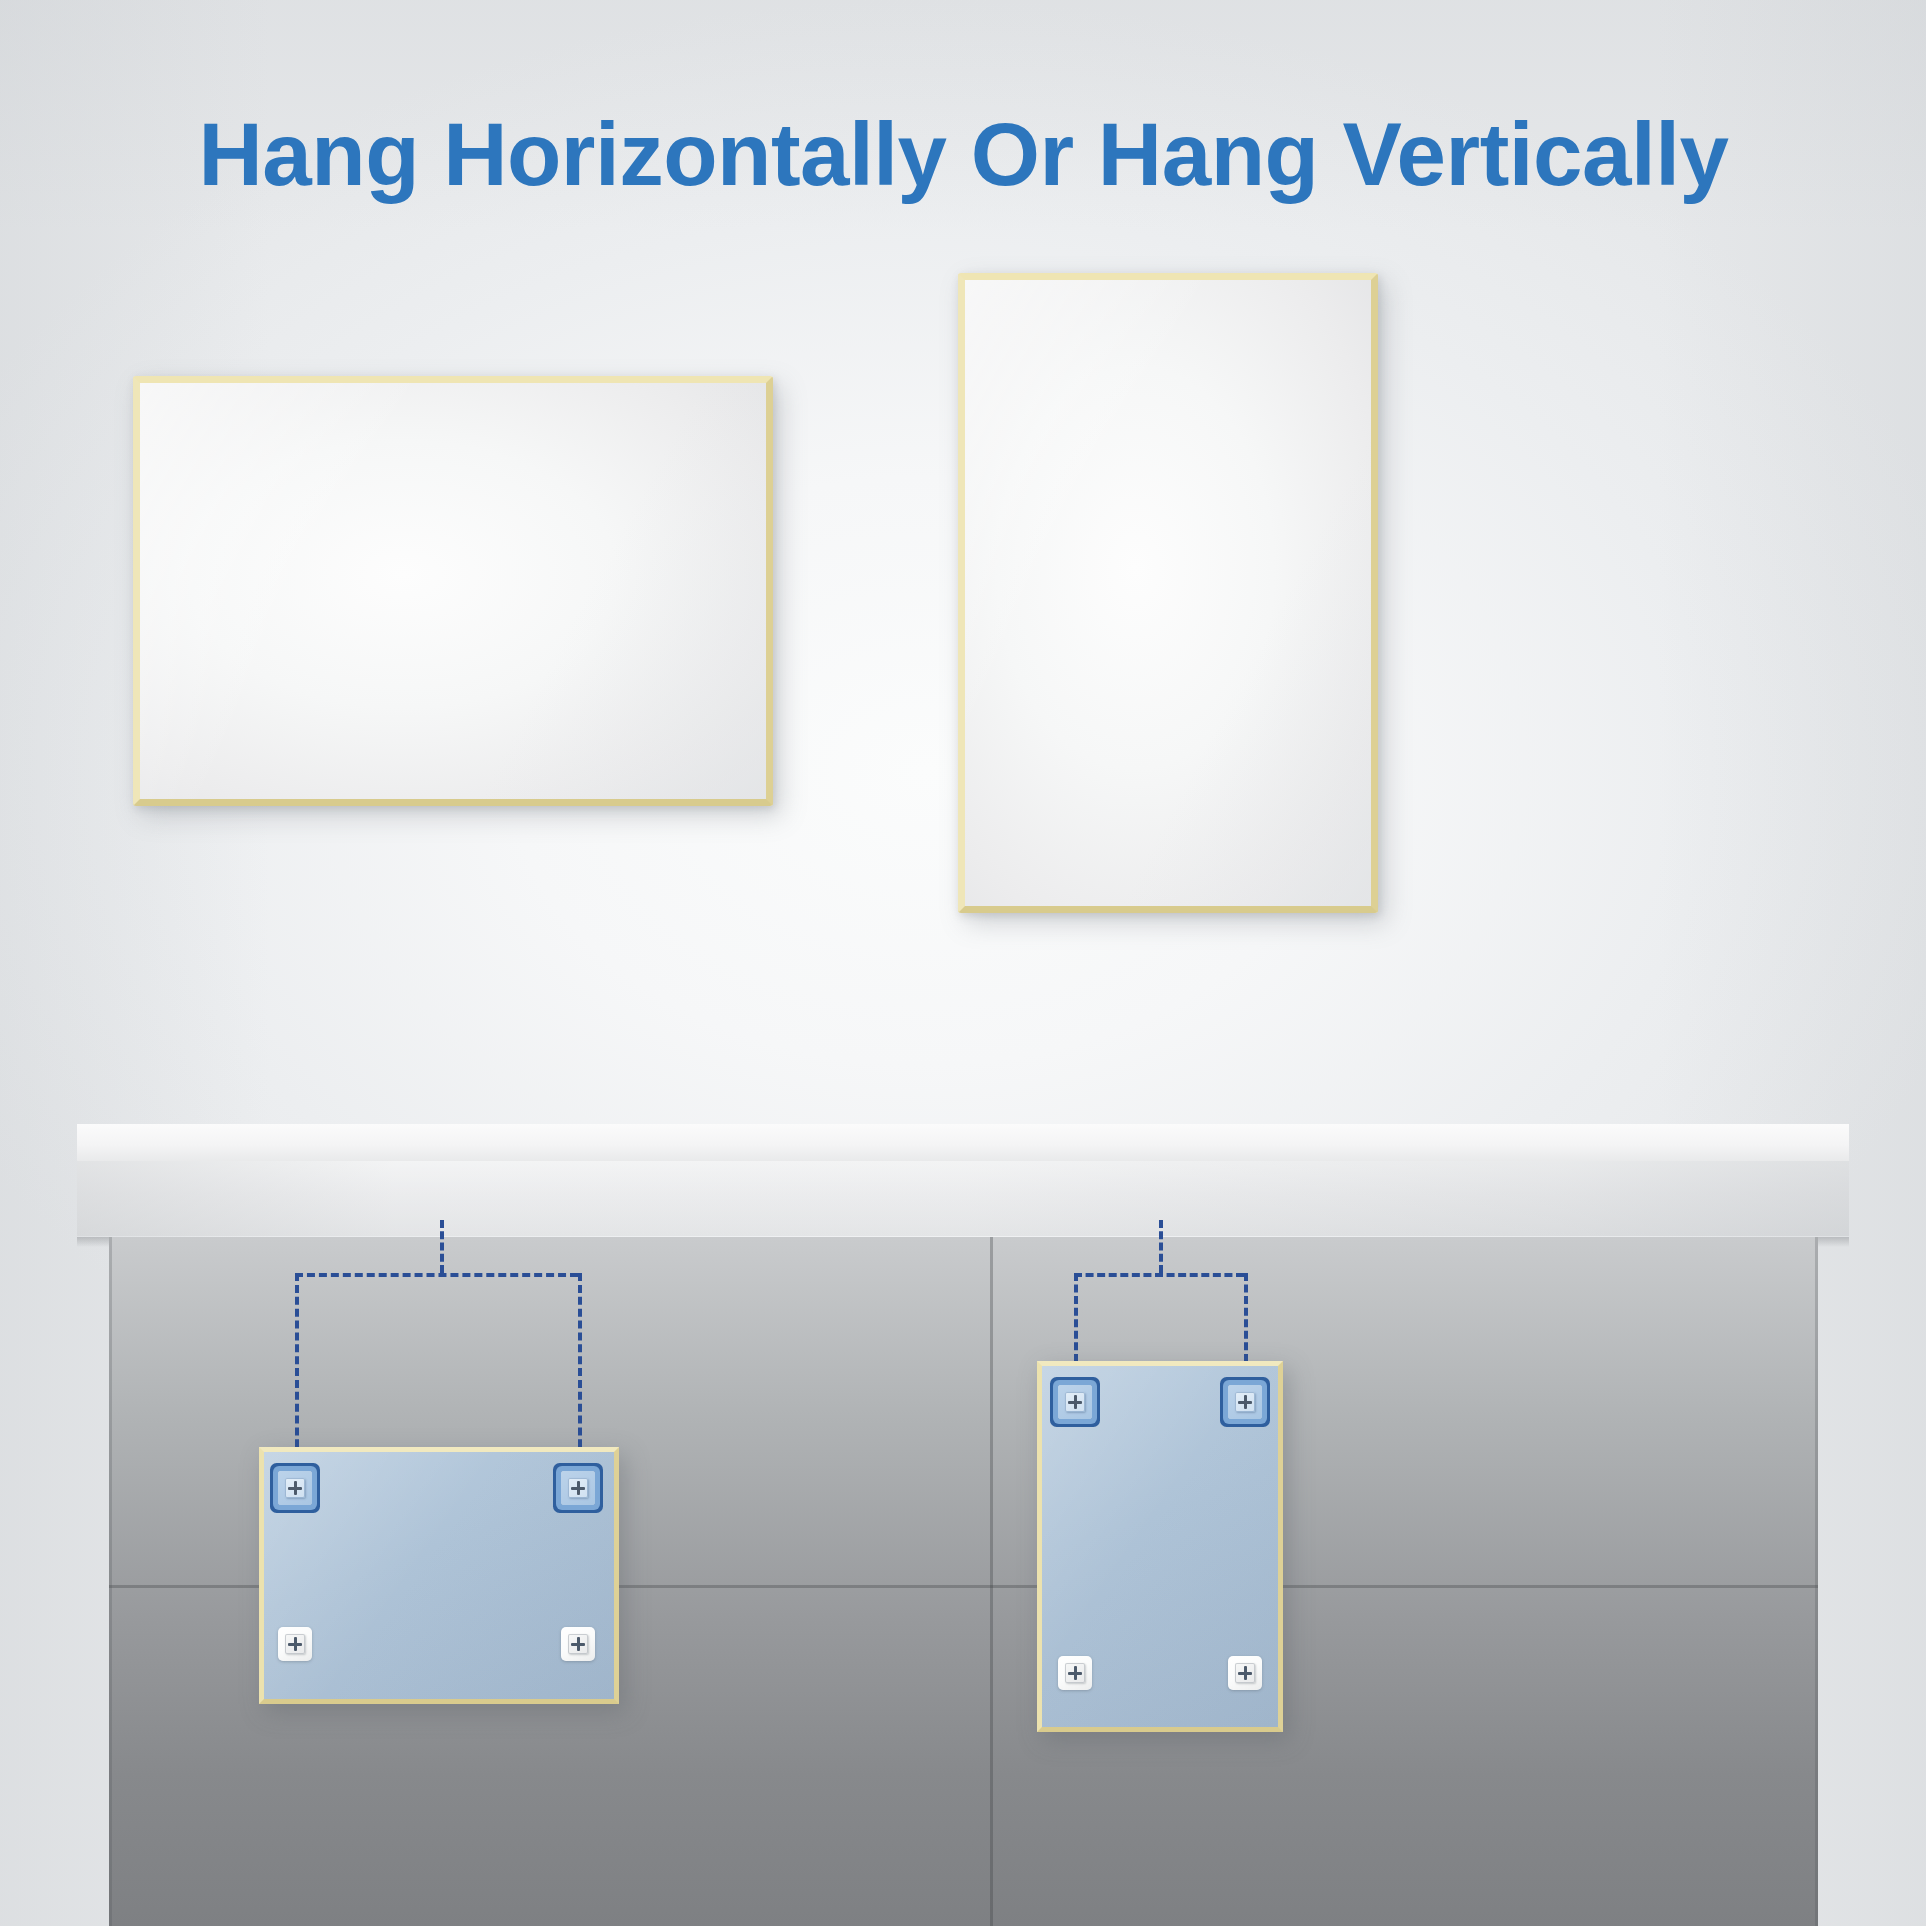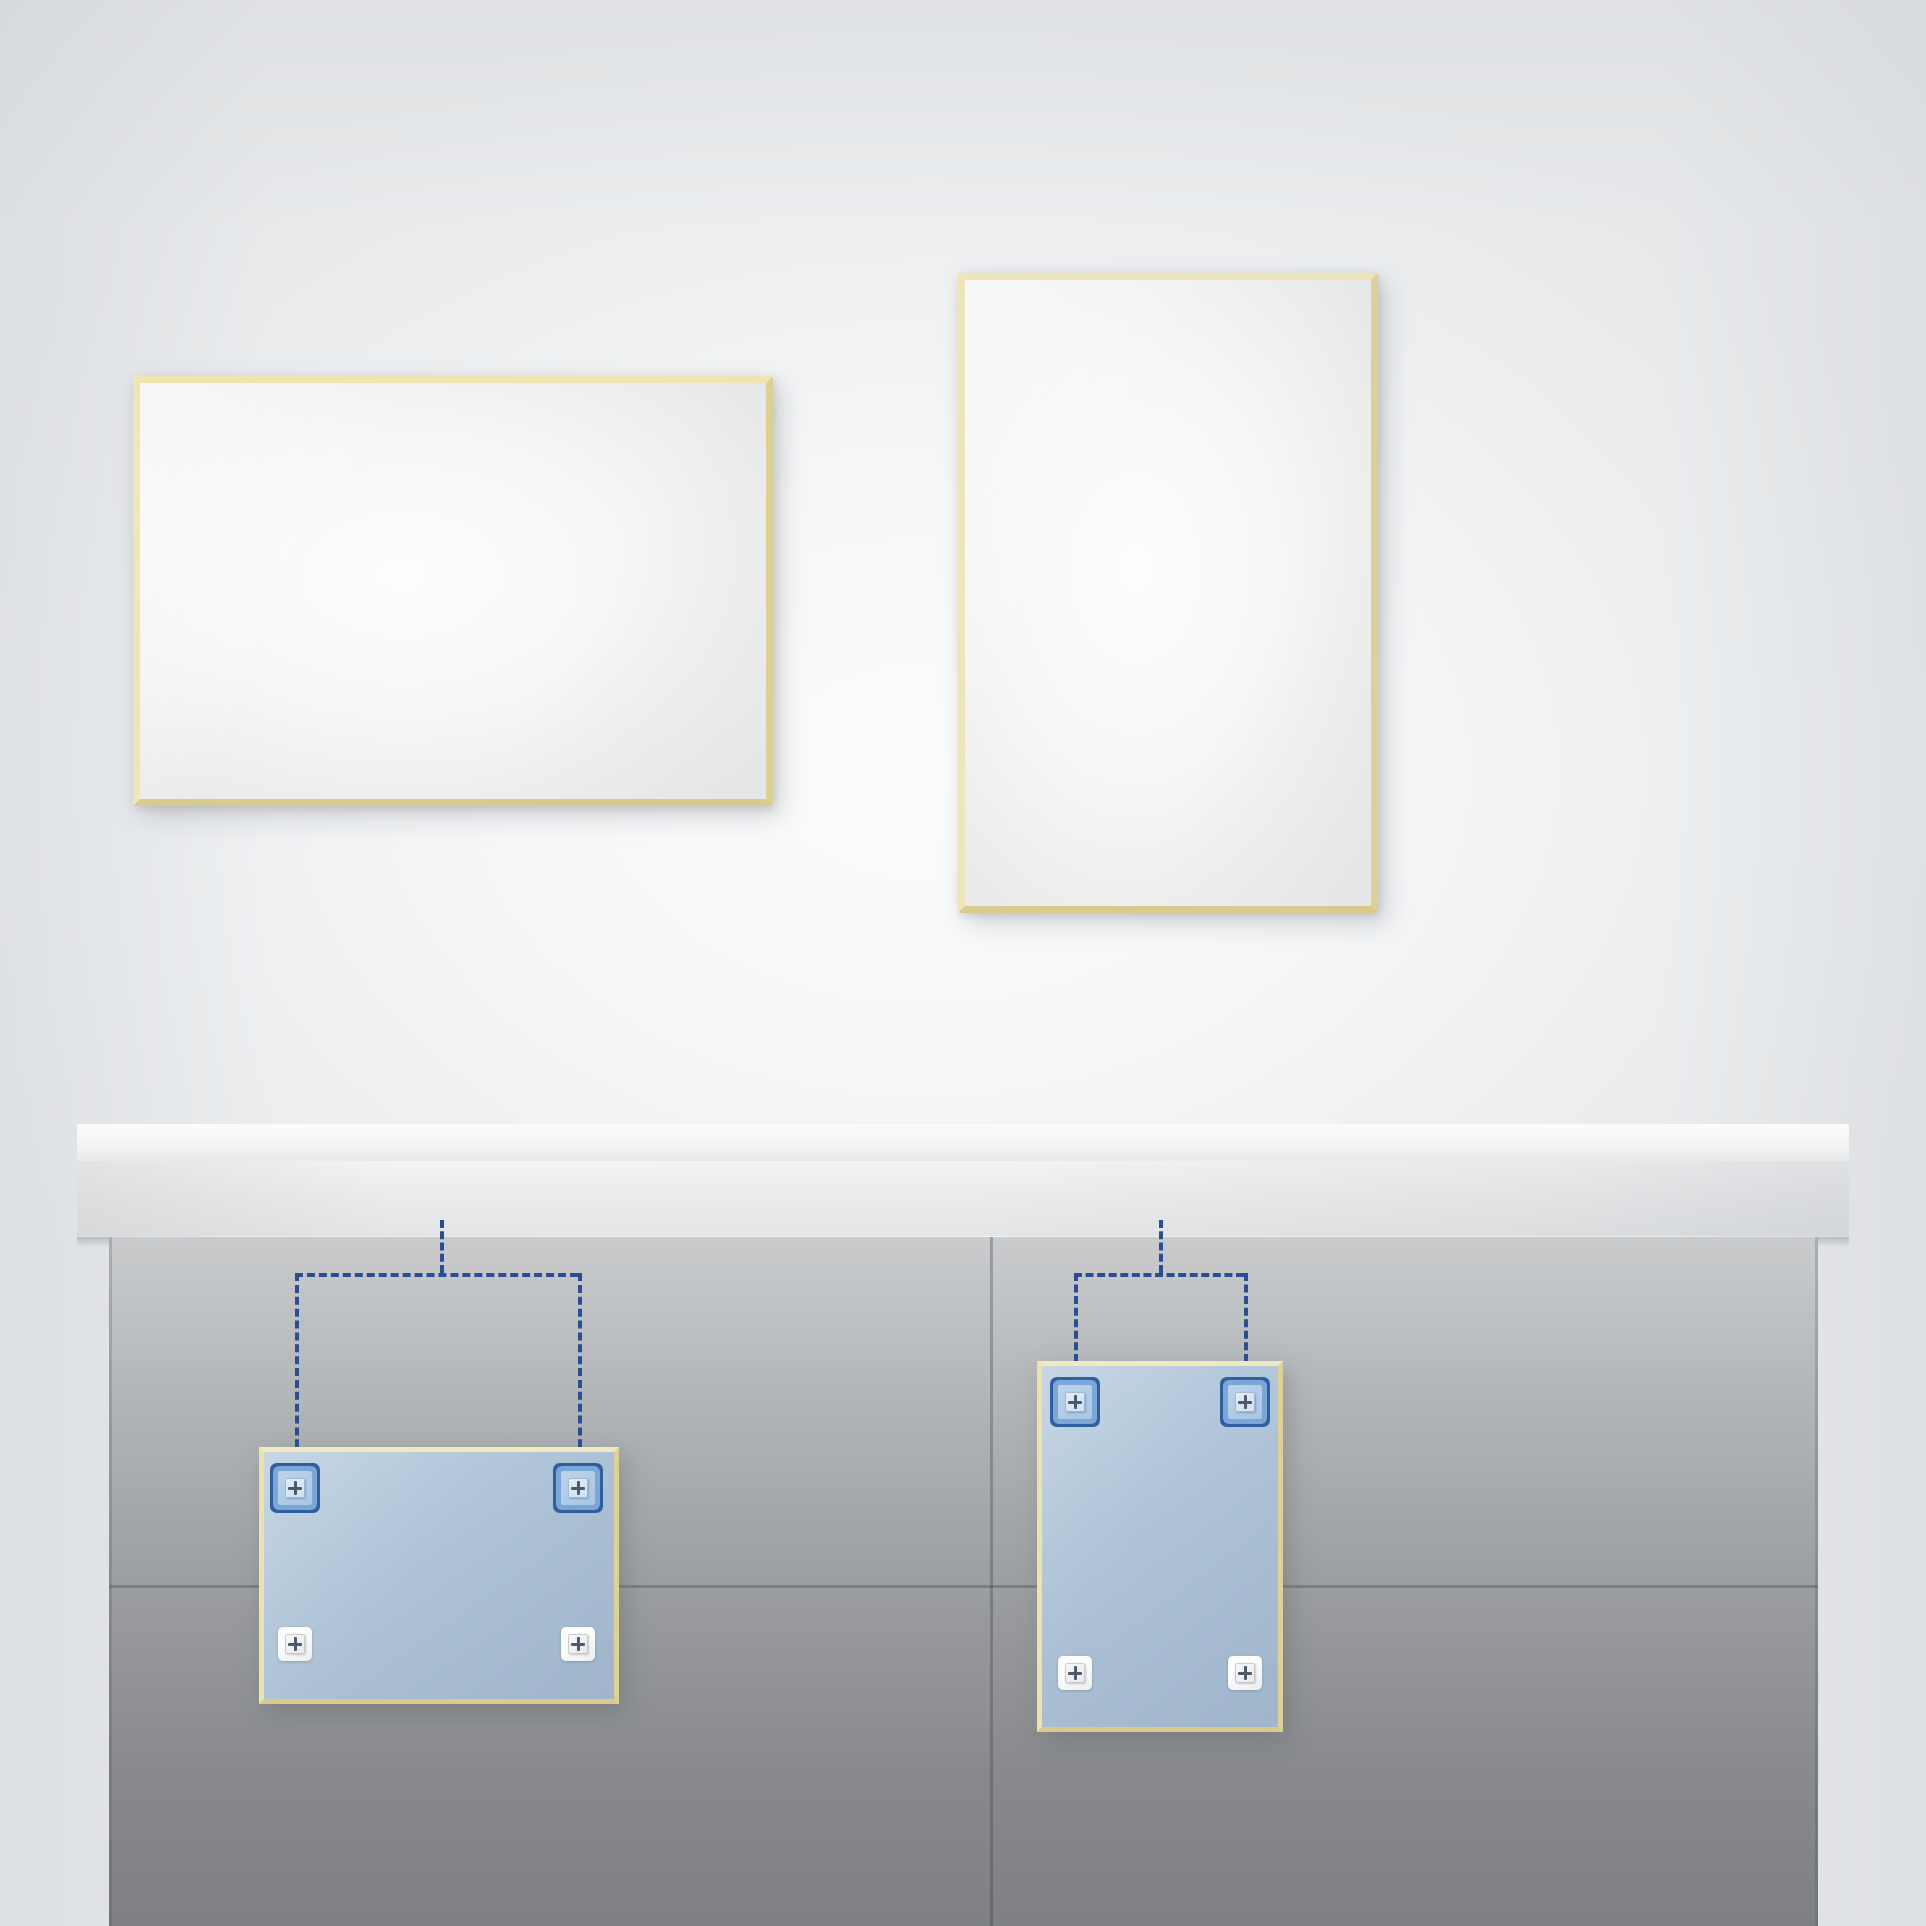"Hang Horizontally Or Hang Vertically" div.title { html: none -> <div>Hang Horizontally Or Hang Vertically</div> }
